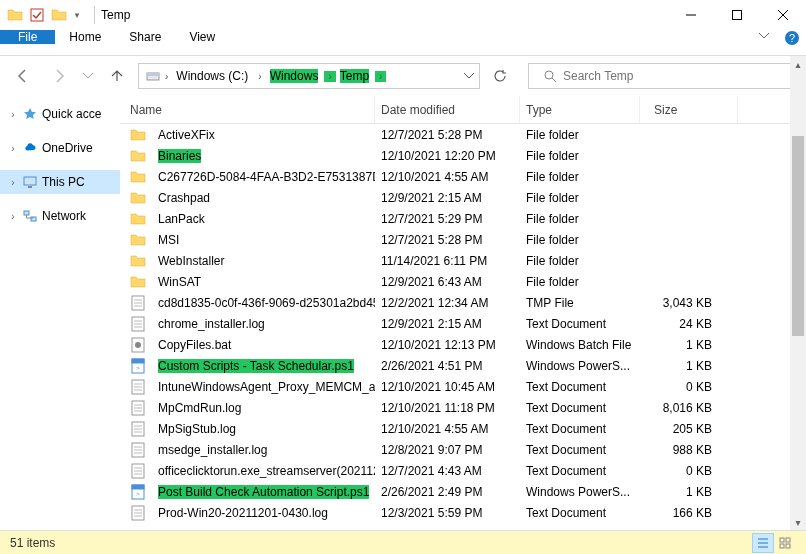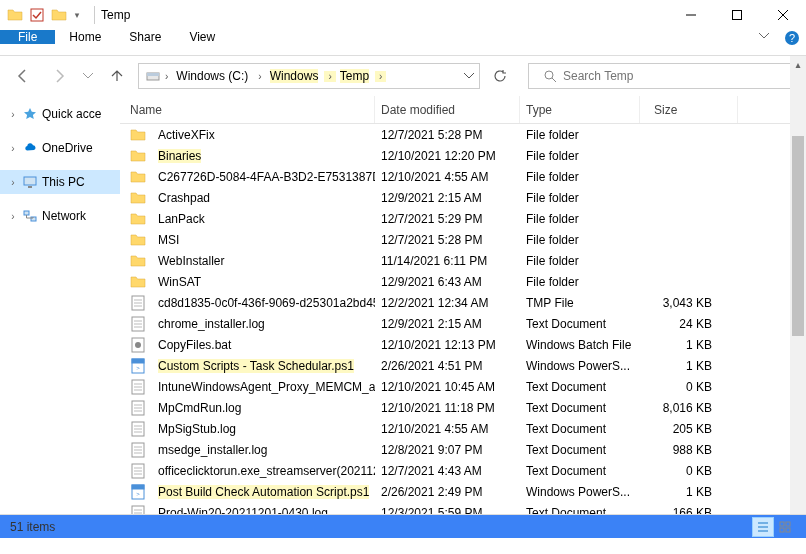"Windows" .hl-yellow { background: #fef9c3 -> #22c55e }
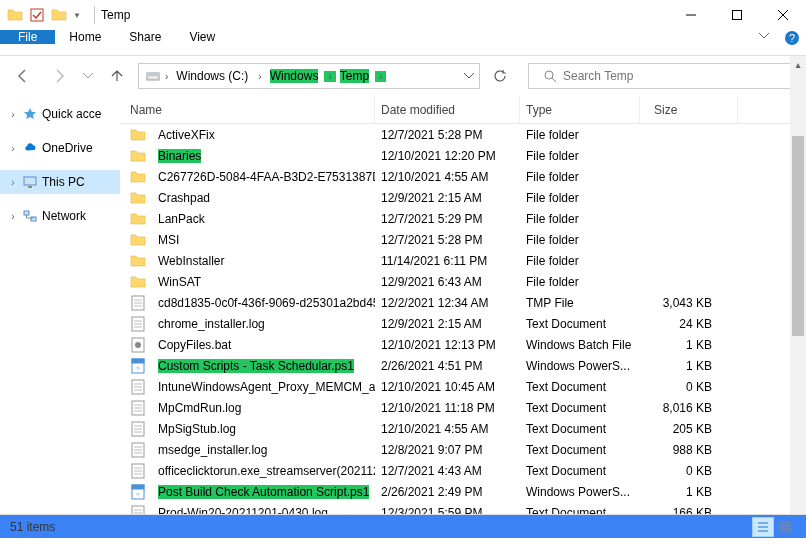"51 items" .statusbar { background: #3b82f6 -> #fef9c3; bottom: 16px -> 0 }
